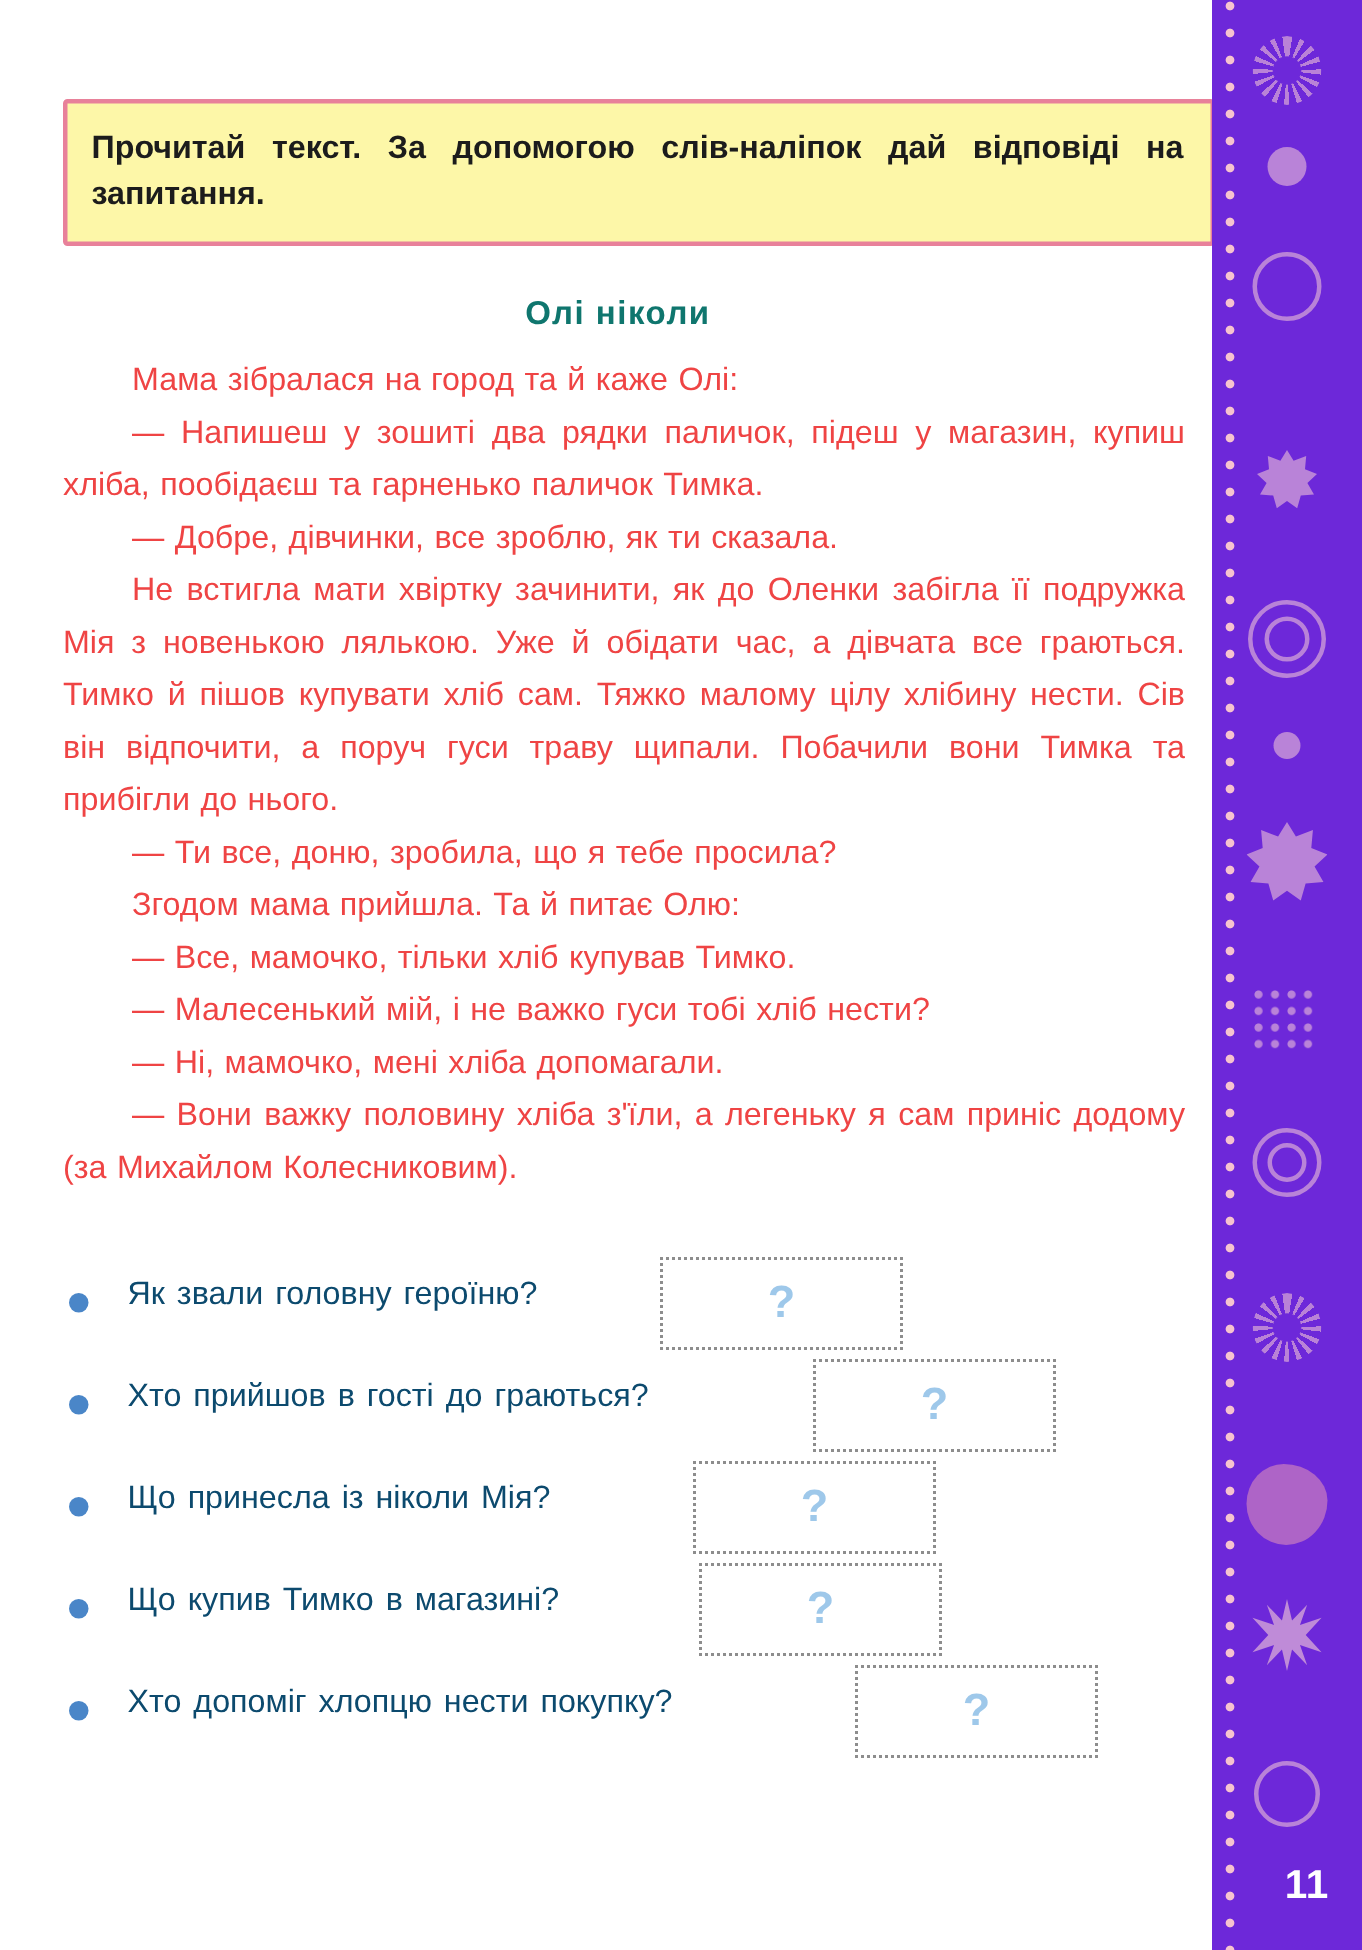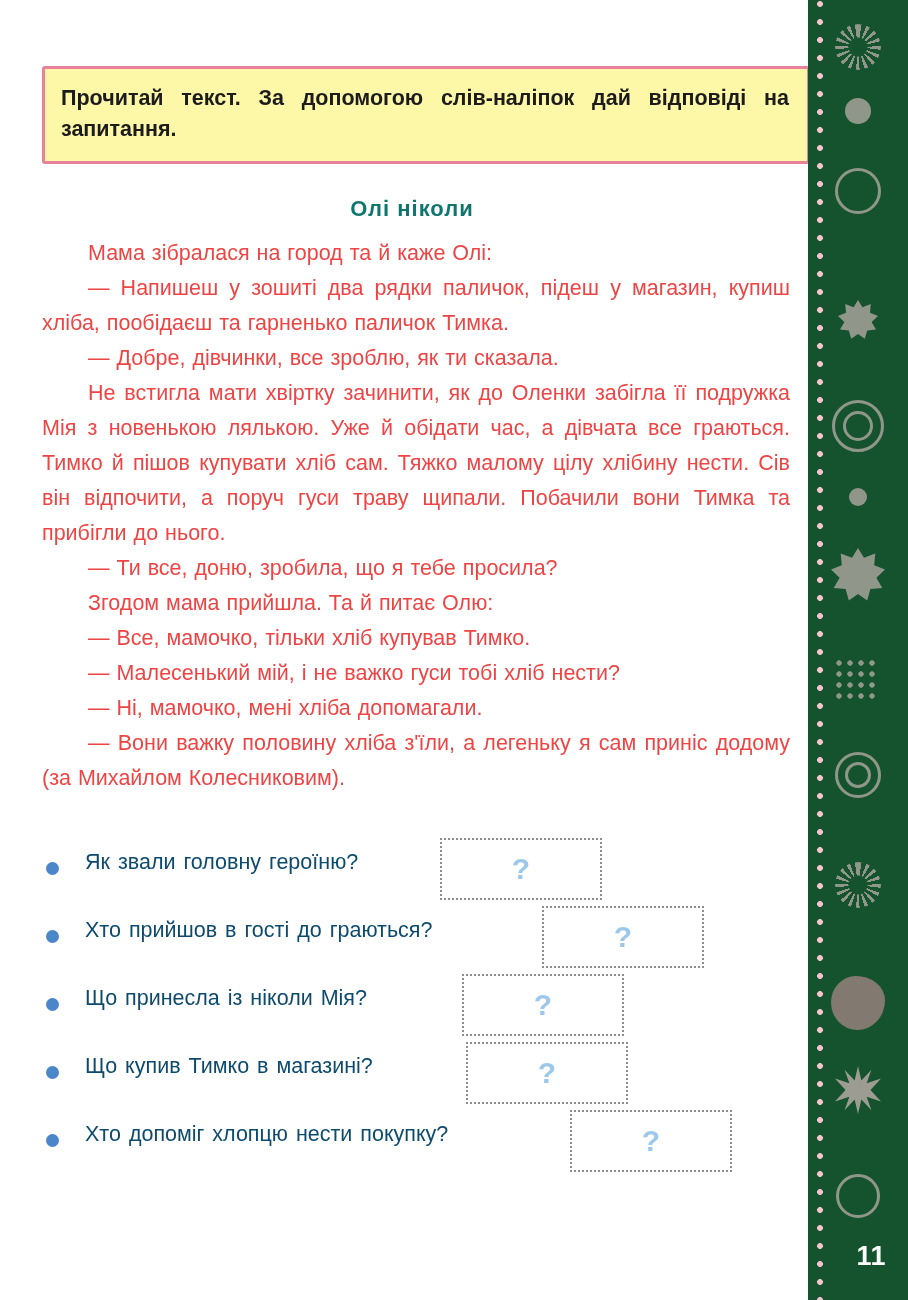"11" #right-band { background: #14532d -> #6d28d9 }
